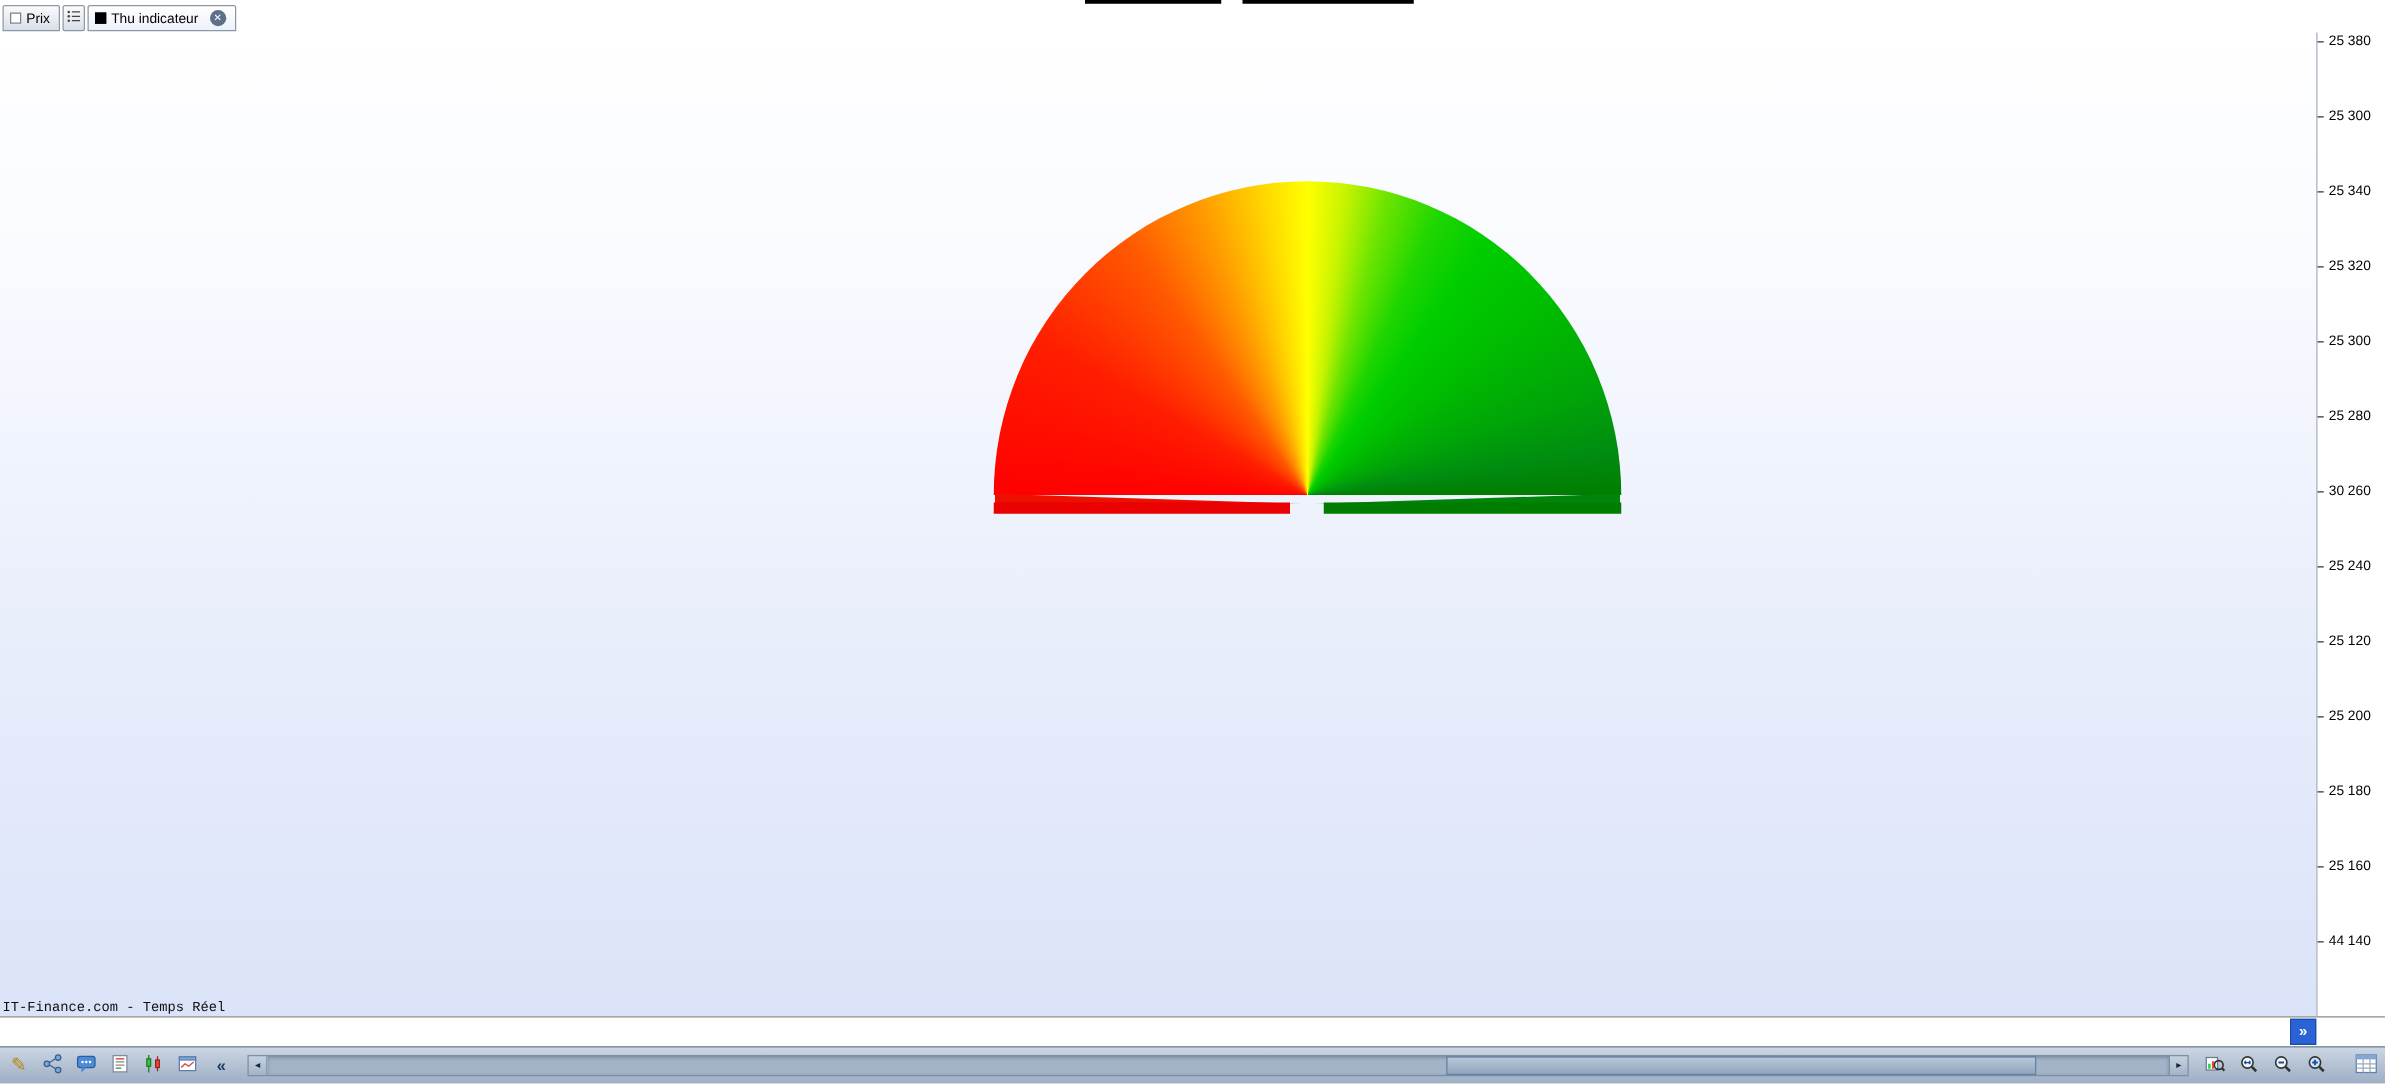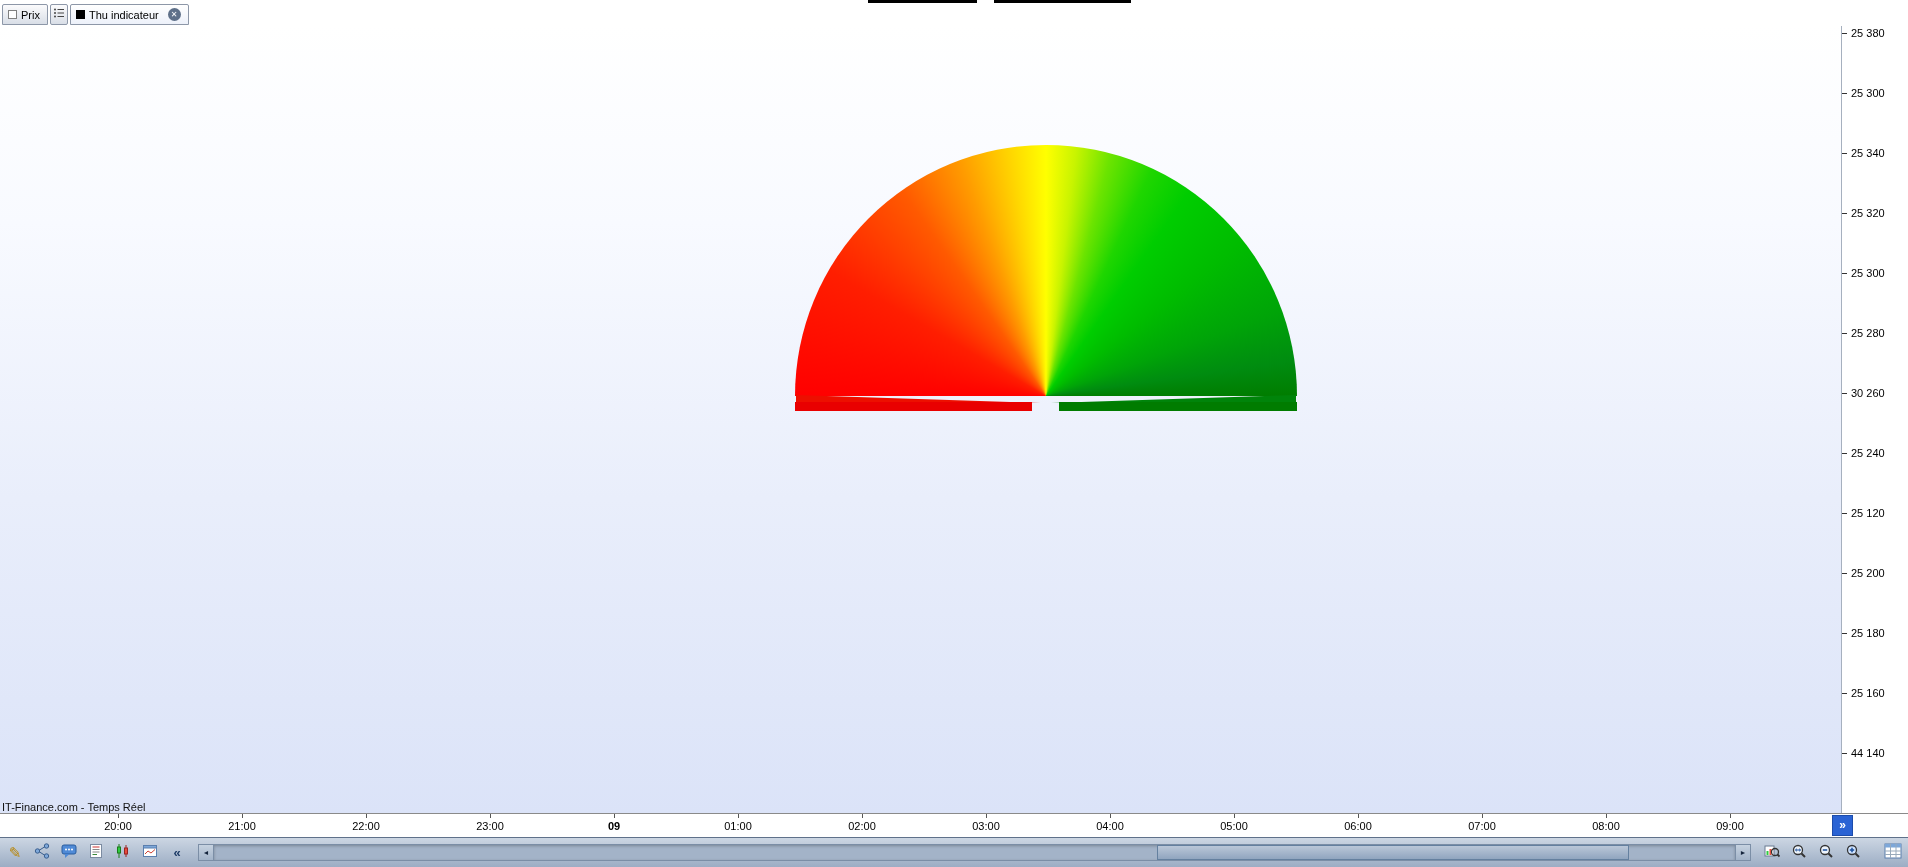"25 380" .price-axis { right: 12px -> 0 }
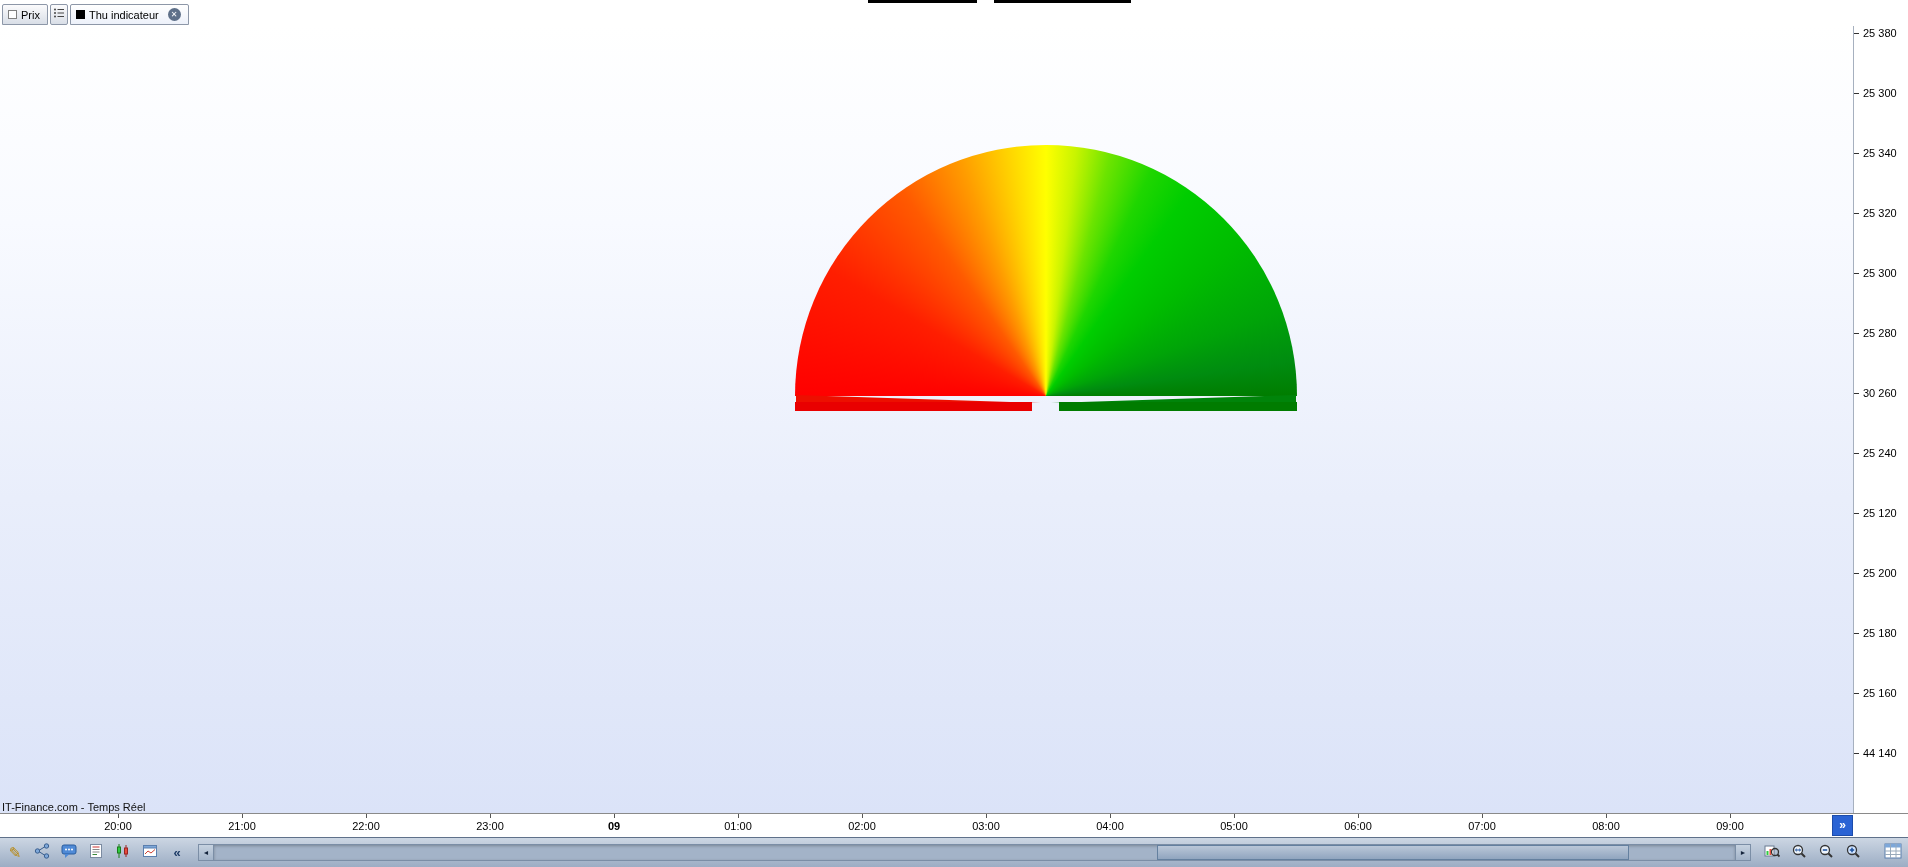"IT-Finance.com - Temps Réel" .watermark { font-family: none -> Liberation Mono, monospace }
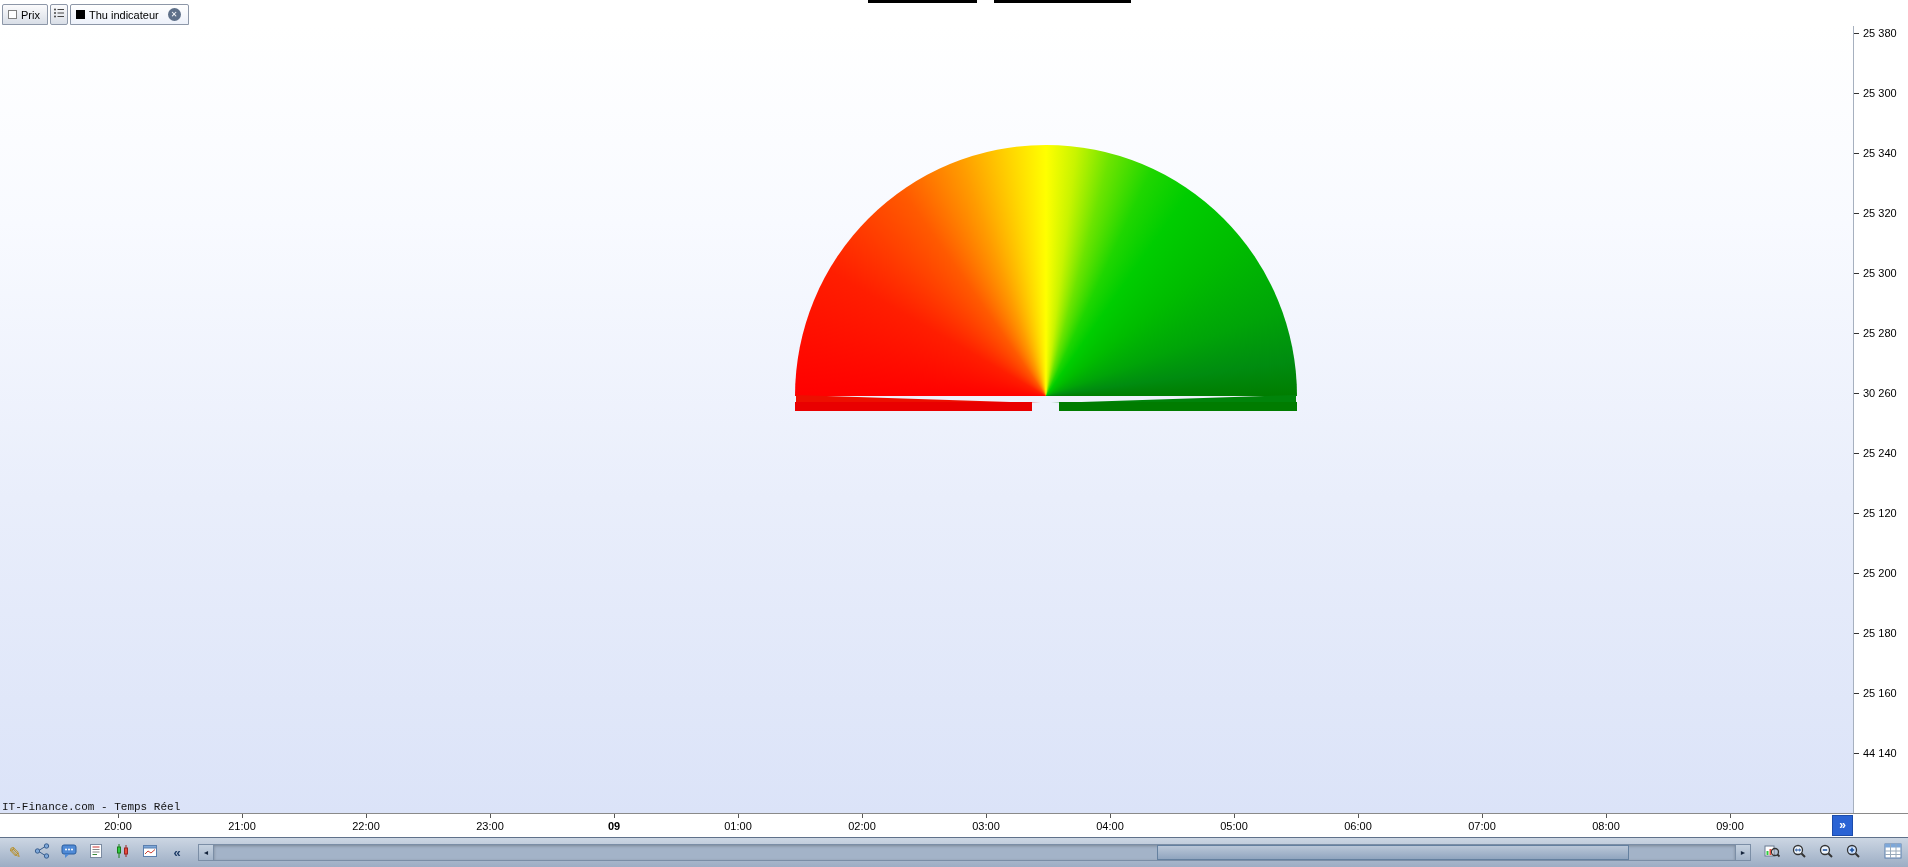"20:00" div.time-labels { html: <div> <div>20:00</div> <div>21:00</div> <div>22:00</div> <div>23:00</div> <div>09</div> <div>01:00</div> <div>02:00</div> <div>03:00</div> <div>04:00</div> <div>05:00</div> <div>06:00</div> <div>07:00</div> <div>08:00</div> <div>09:00</div> </div> -> none }
